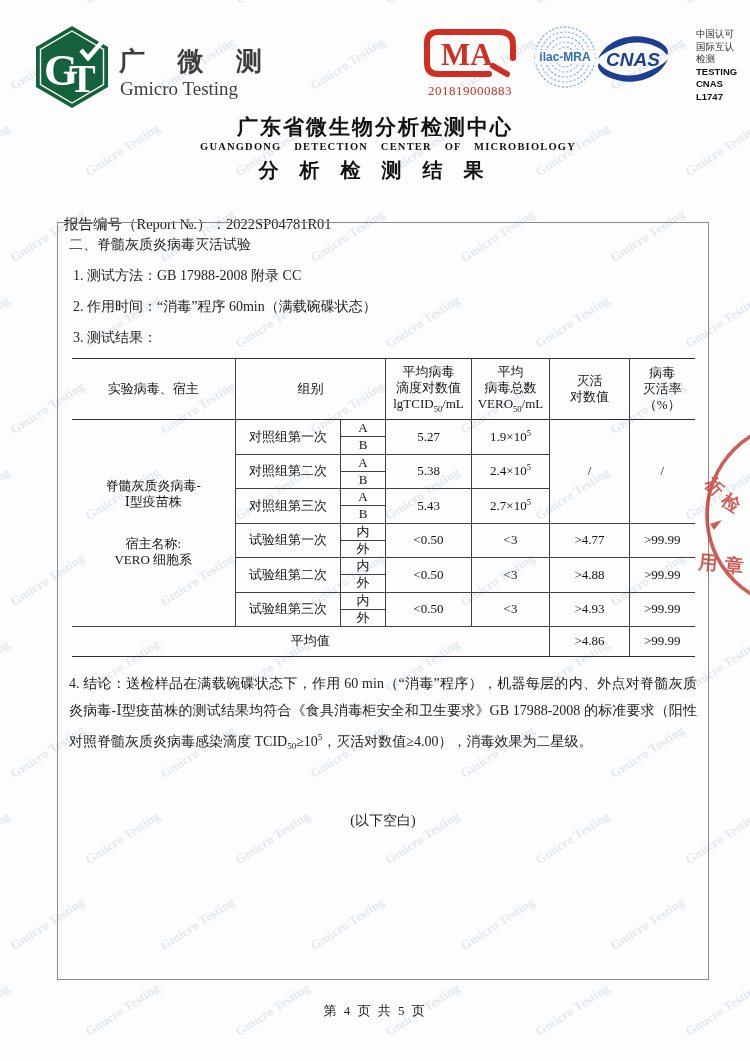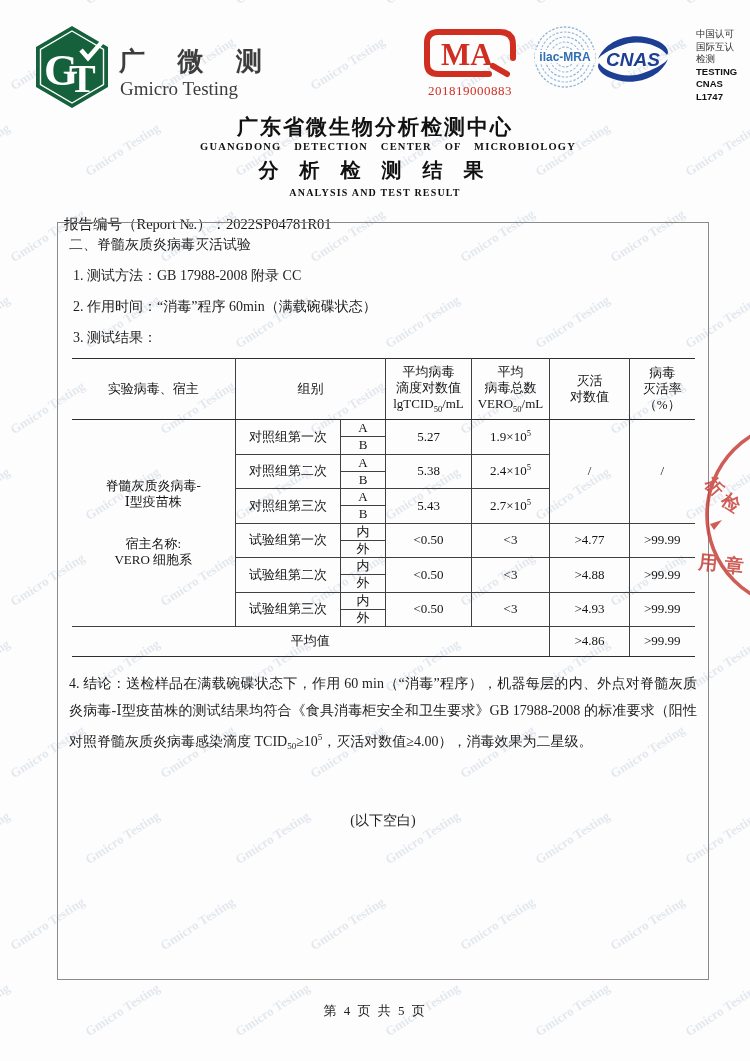"ANALYSIS AND TEST RESULT" div.t-center { html: <div>ANALYSIS AND TEST RESULT</div> -> none }
